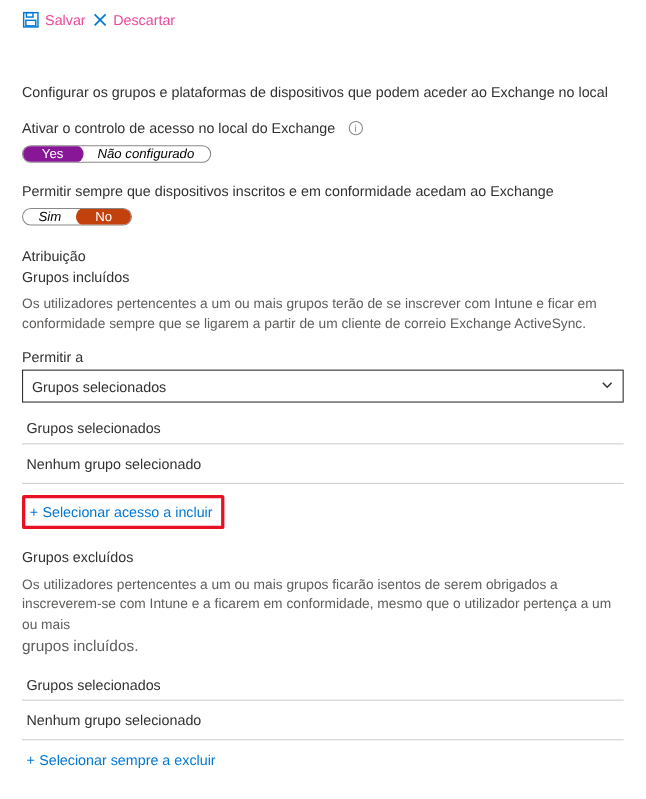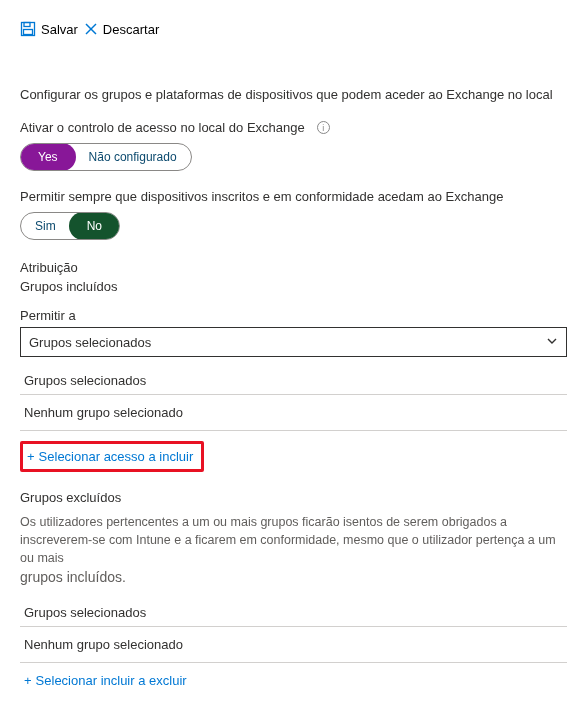"Salvar" .tb-btn { color: #000000 -> #ec4899; margin-top: 11px -> none }
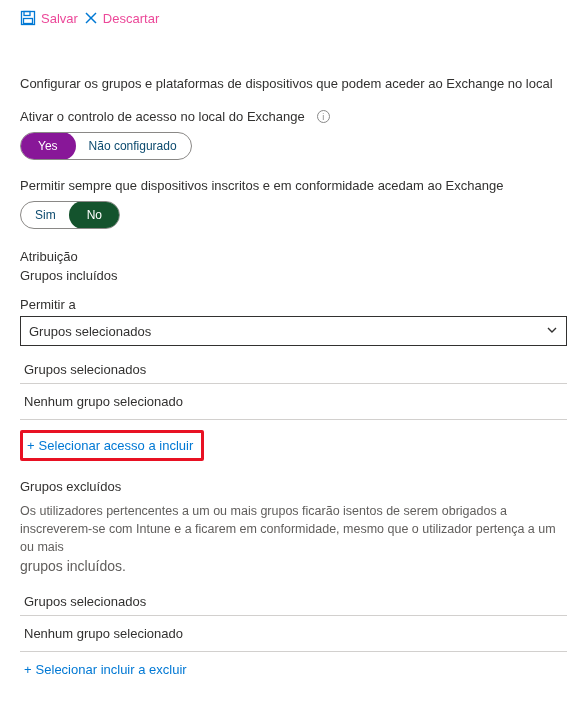"Yes" .pill-toggle { height: 28px -> 16px }
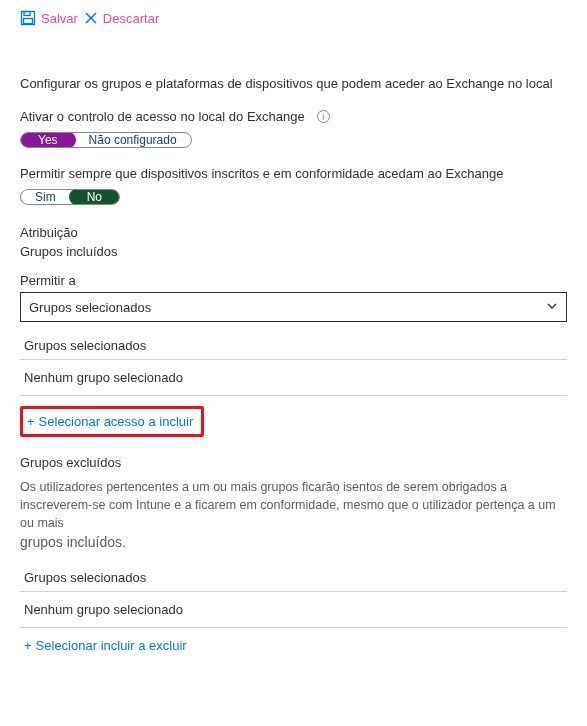"Não configurado" .pill-toggle .opt.inactive { color: #0c4a6e -> #000000; font-style: none -> italic }
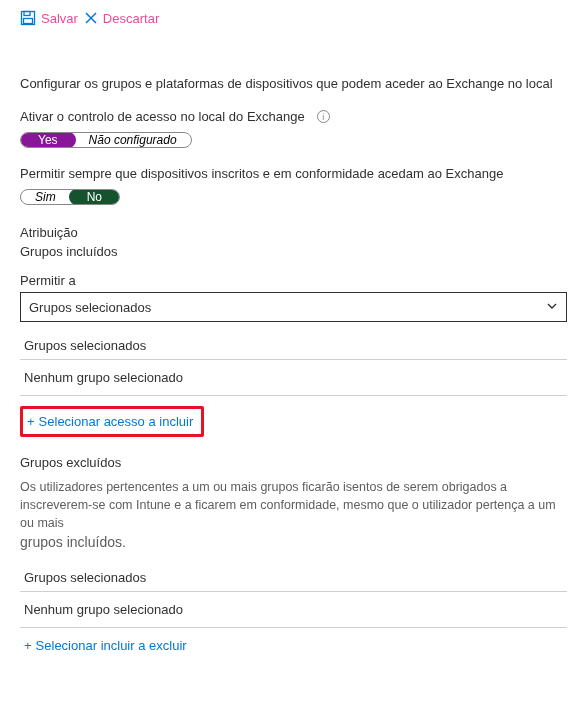"No" .pill-toggle .opt.active-blue { background: #14532d -> #c2410c }
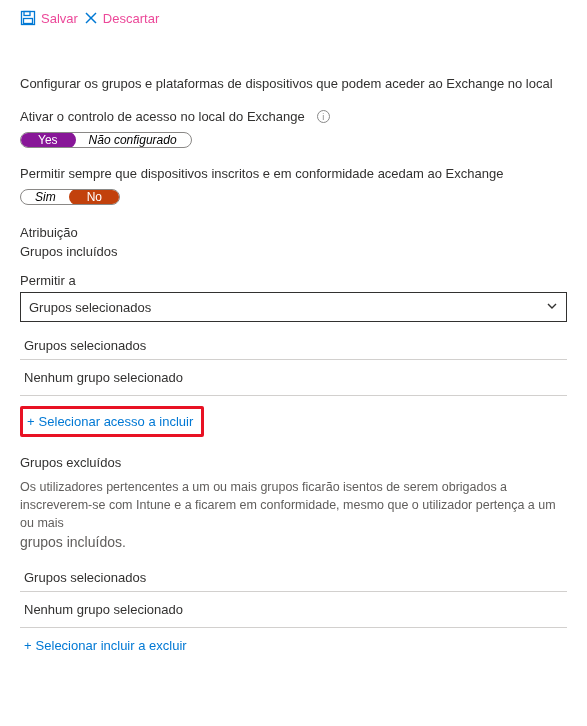"Os utilizadores pertencentes a um ou mais grupos terão" div.muted-para { html: none -> <div>Os utilizadores pertencentes a um ou mais grupos terão de se inscrever com Intune e ficar em conformidade sempre que se ligarem a partir de um cliente de correio Exchange ActiveSync.</div> }
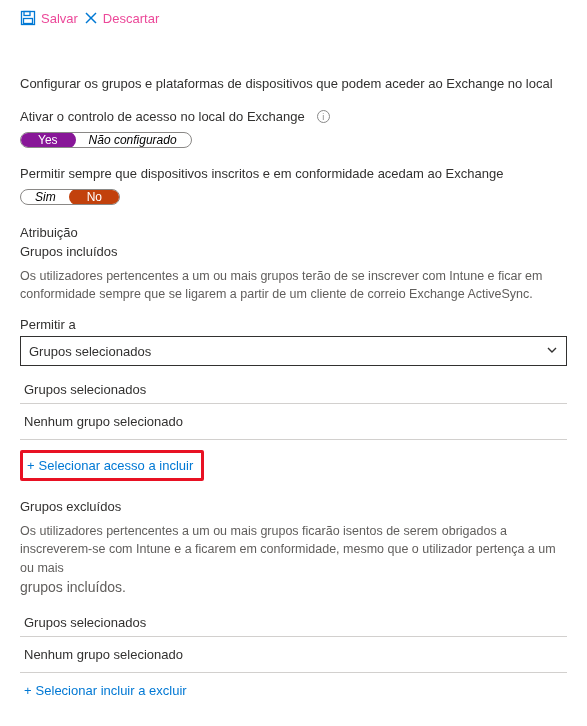"Selecionar incluir a excluir" span { text: incluir -> sempre }
